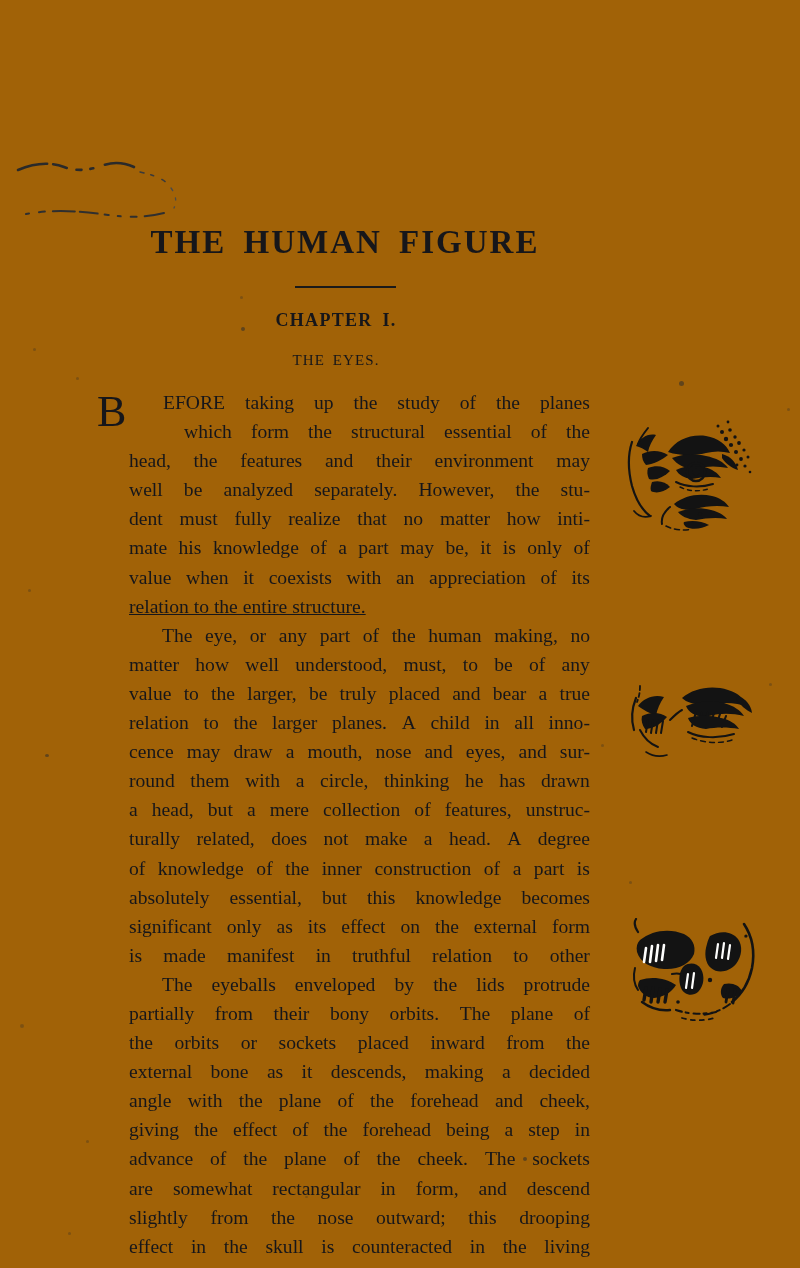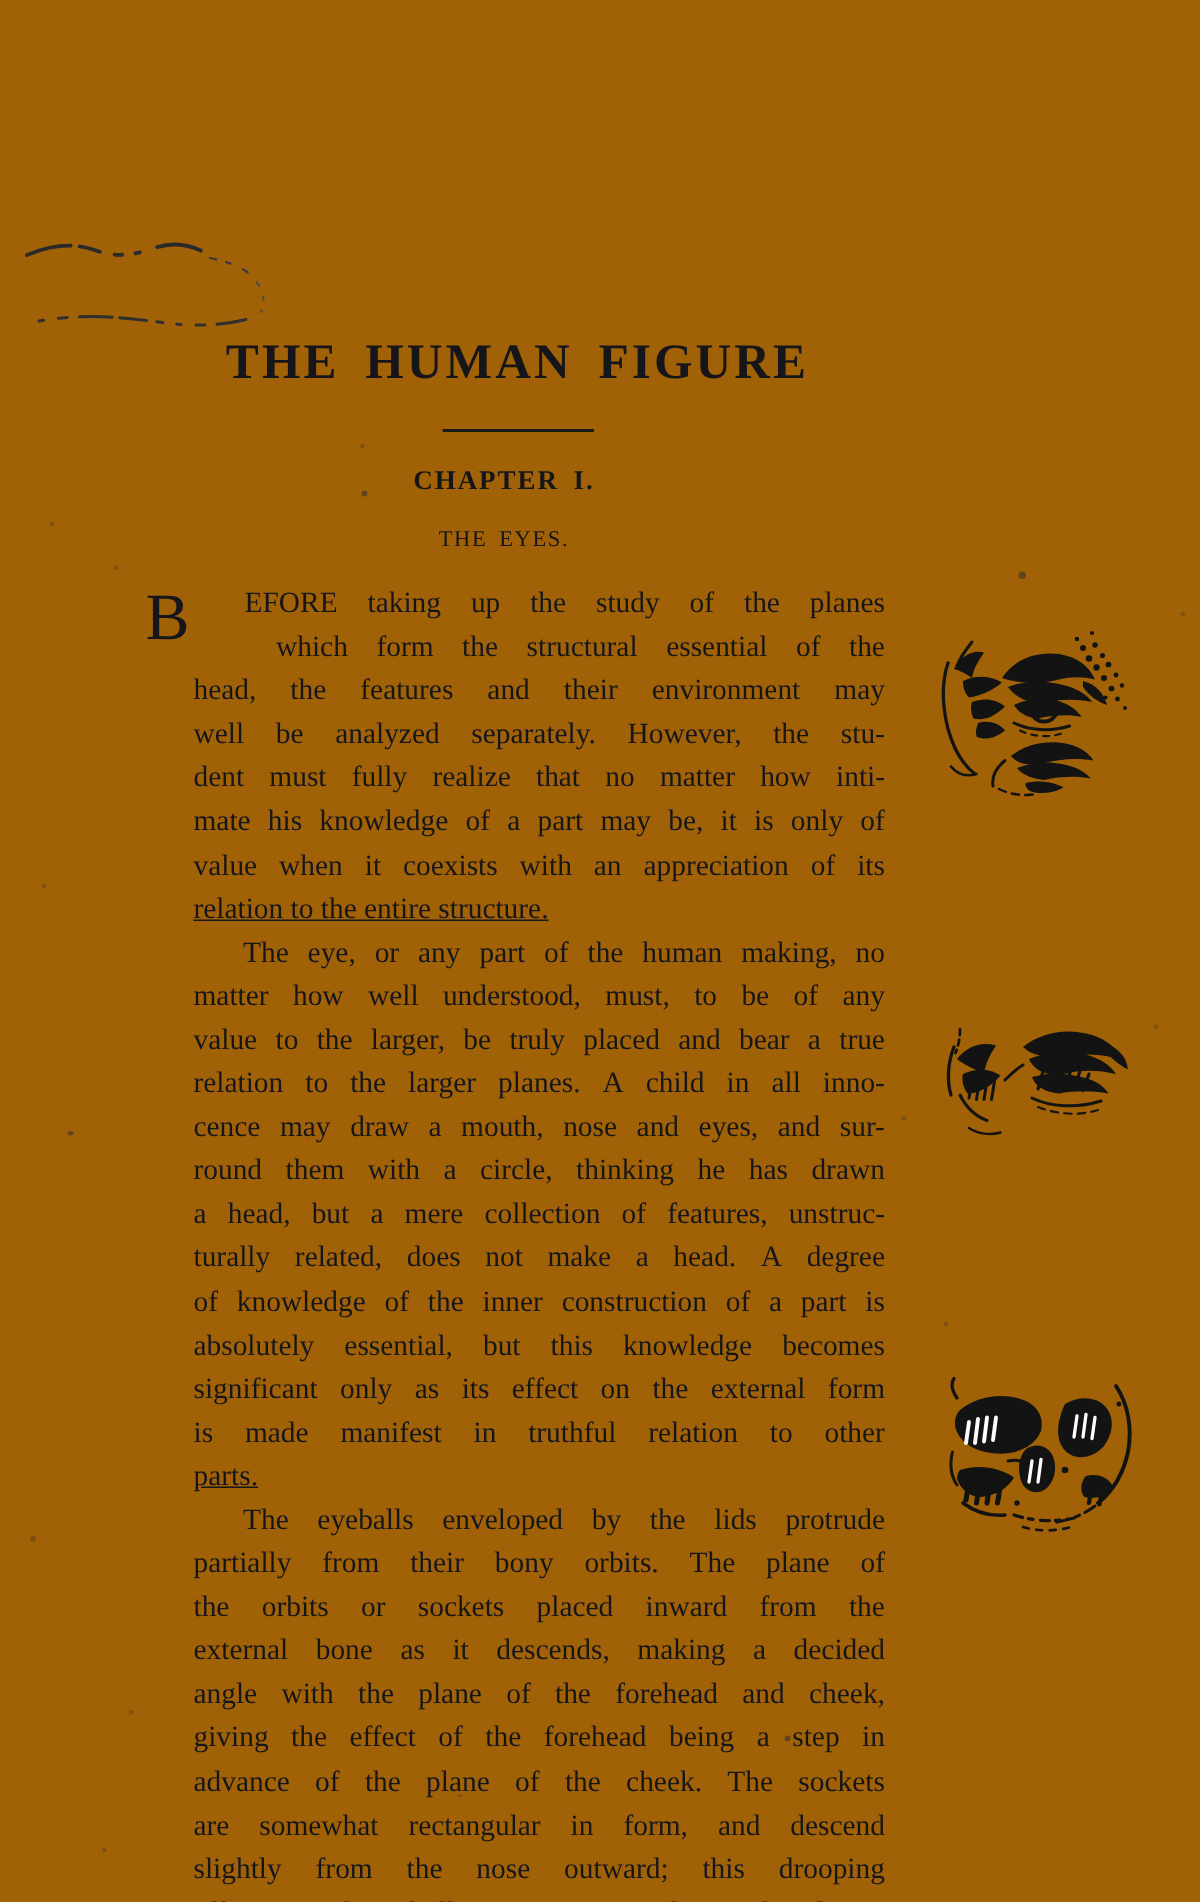"parts." div.line { html: <div>parts.</div> -> none }
